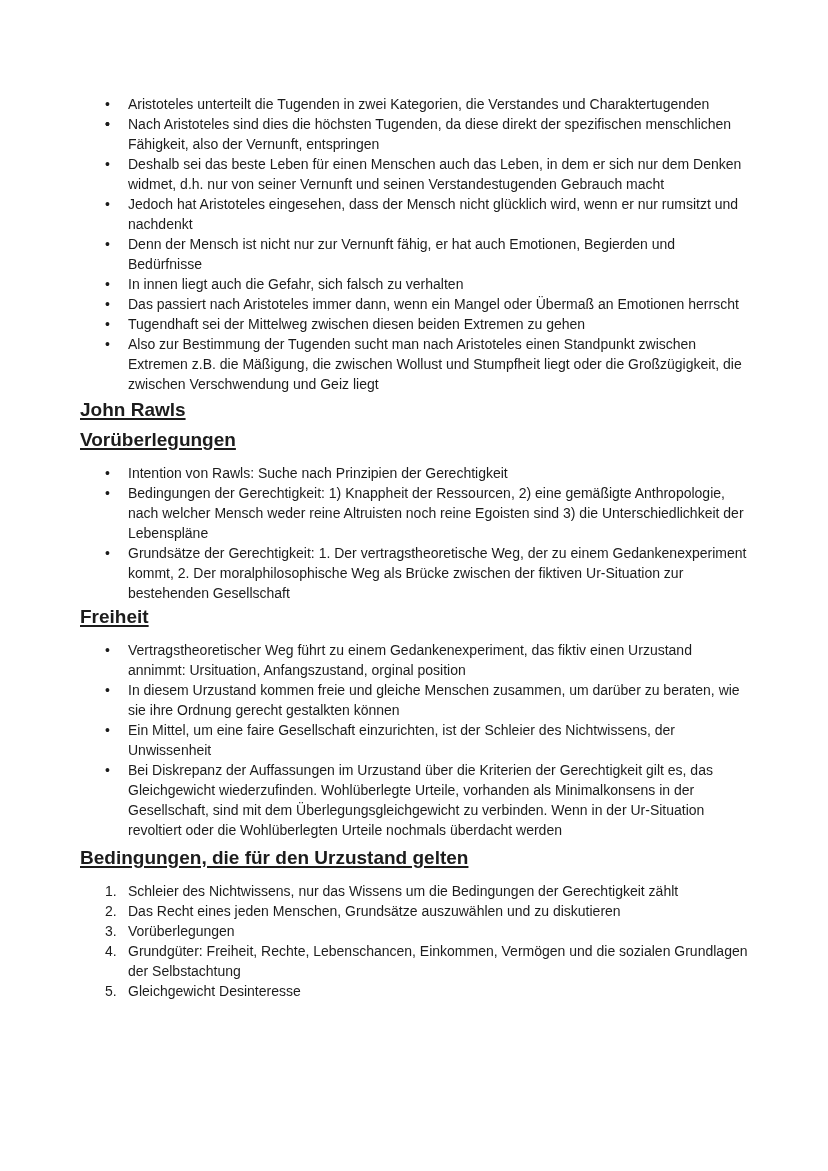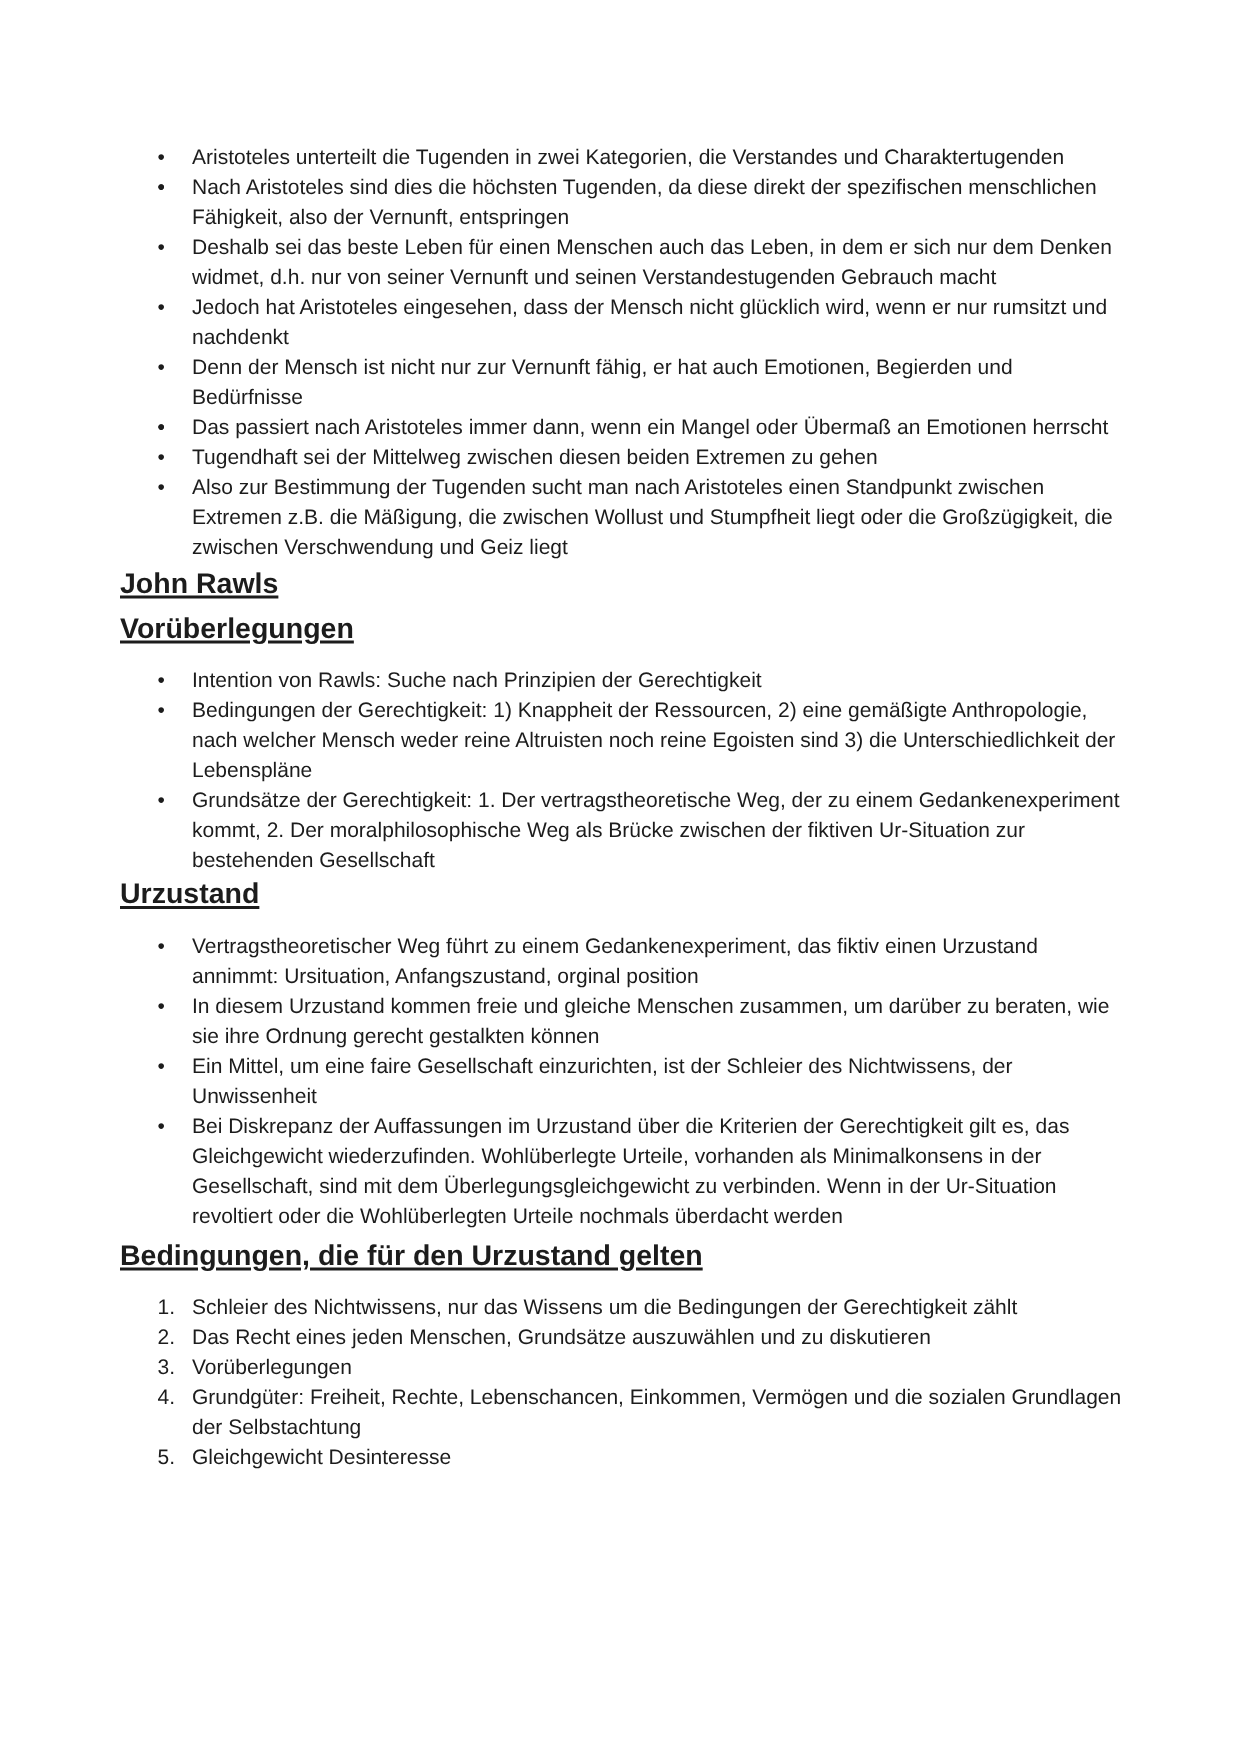"In innen liegt auch die" span { html: none -> <span>In innen liegt auch die Gefahr, sich falsch zu verhalten</span> }
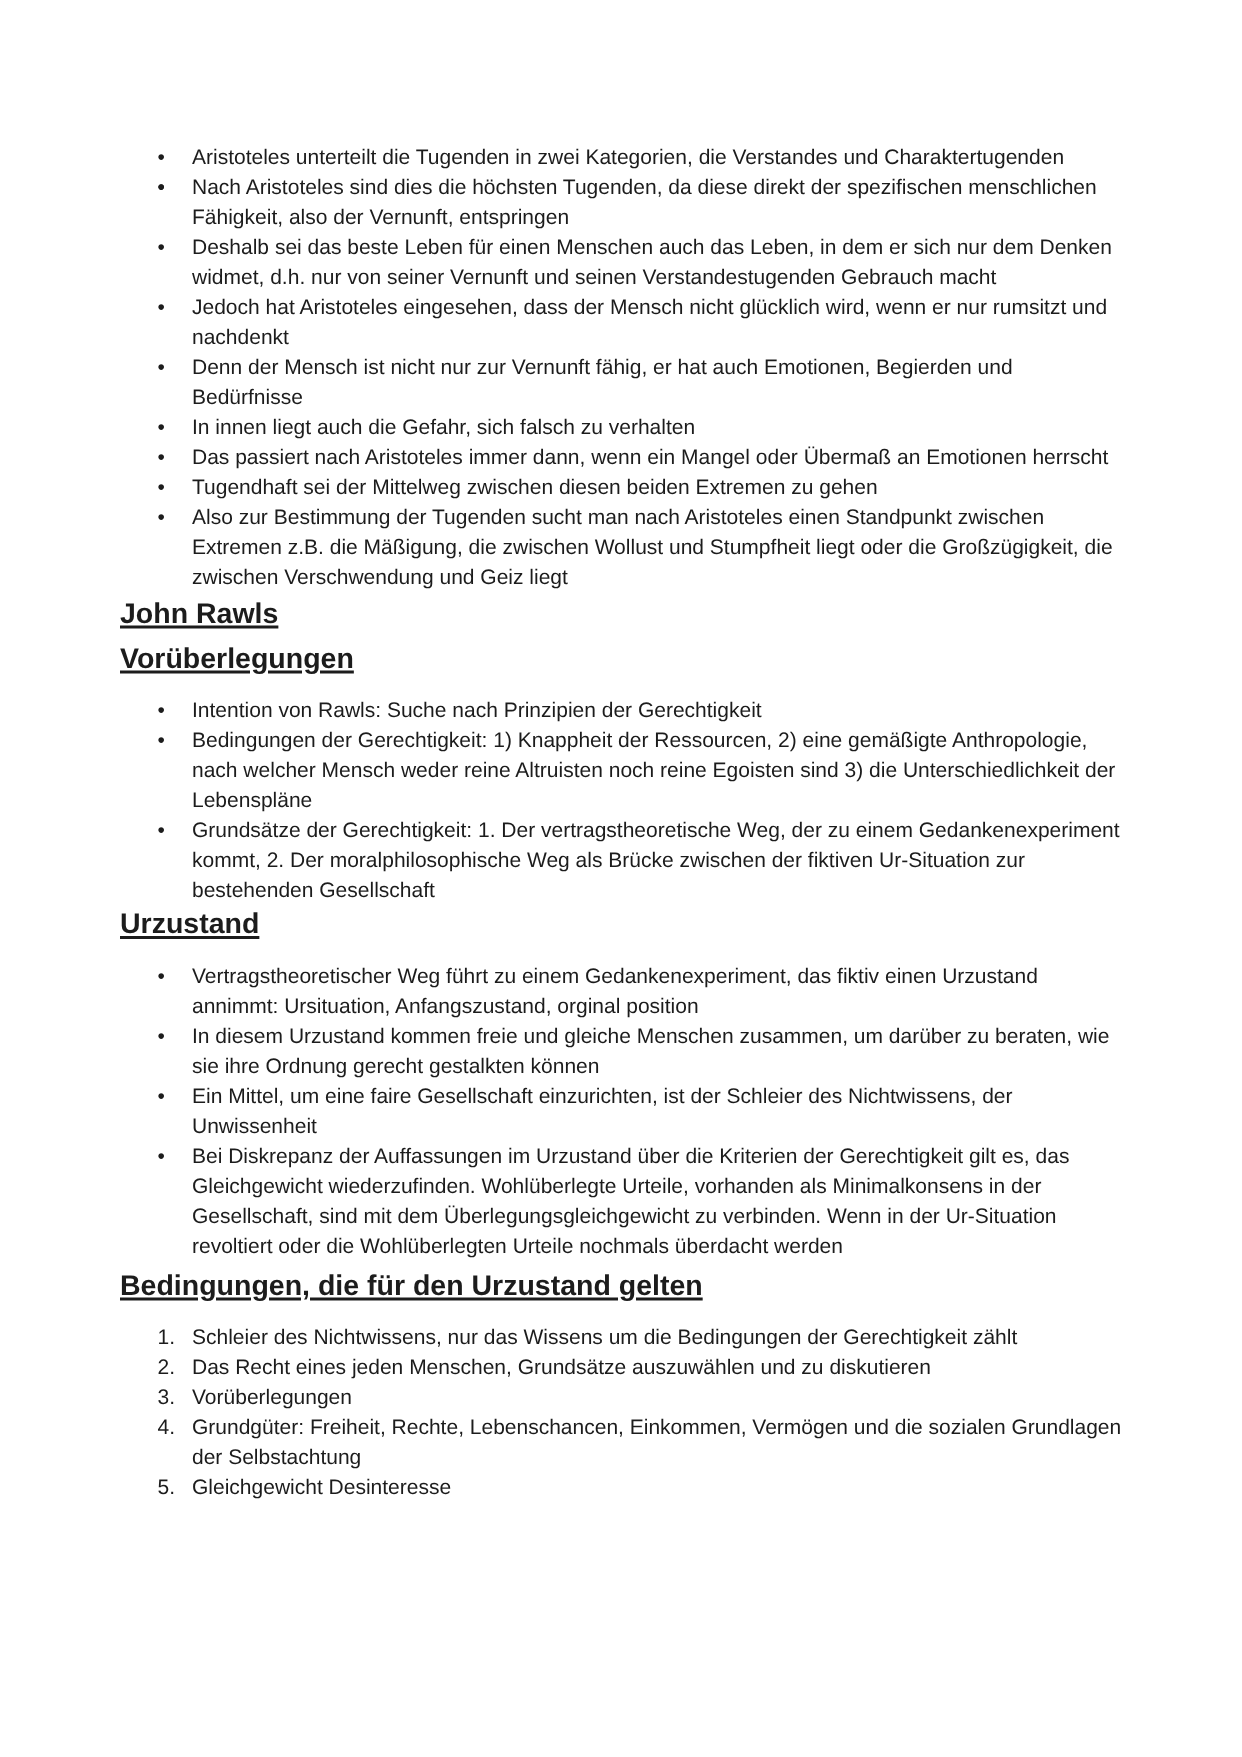"Urzustand" span.hd-text { text: Urzustand -> Freiheit }
